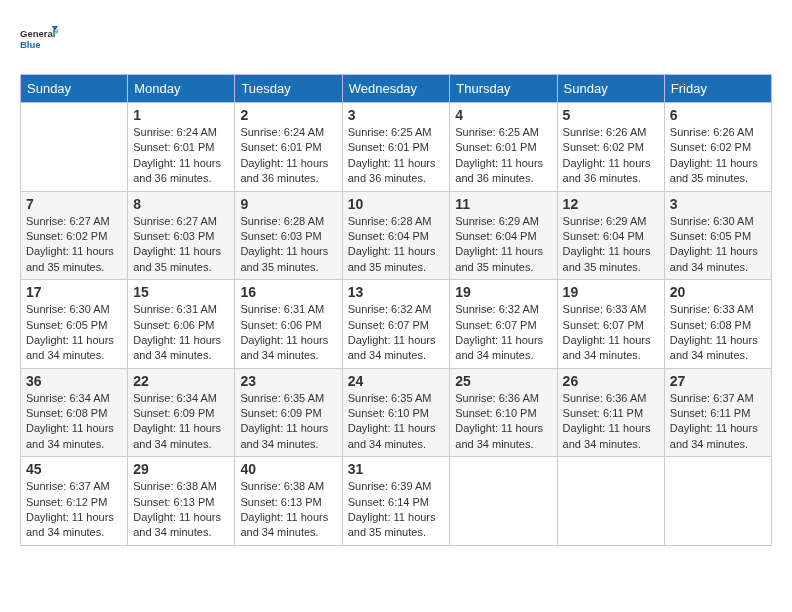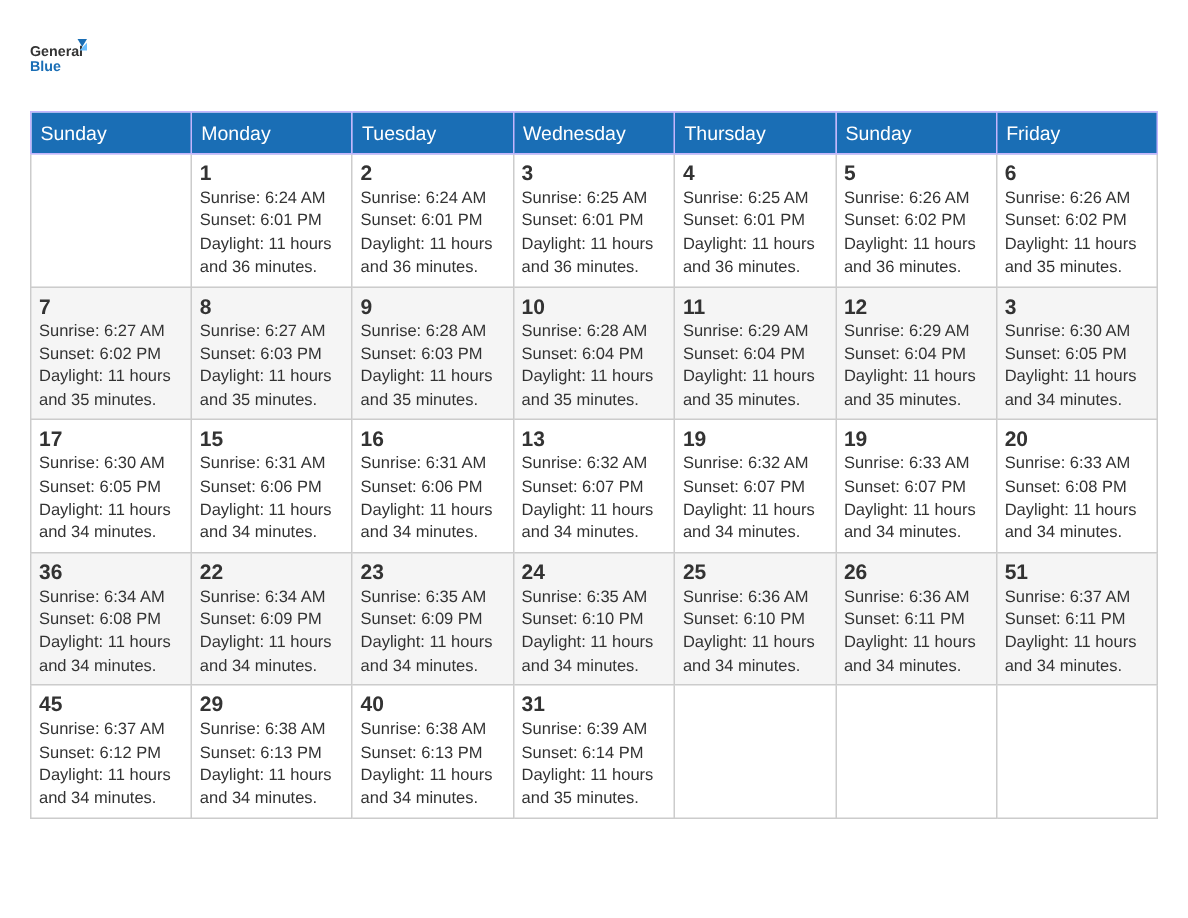"51" div.day-number { text: 51 -> 27 }
